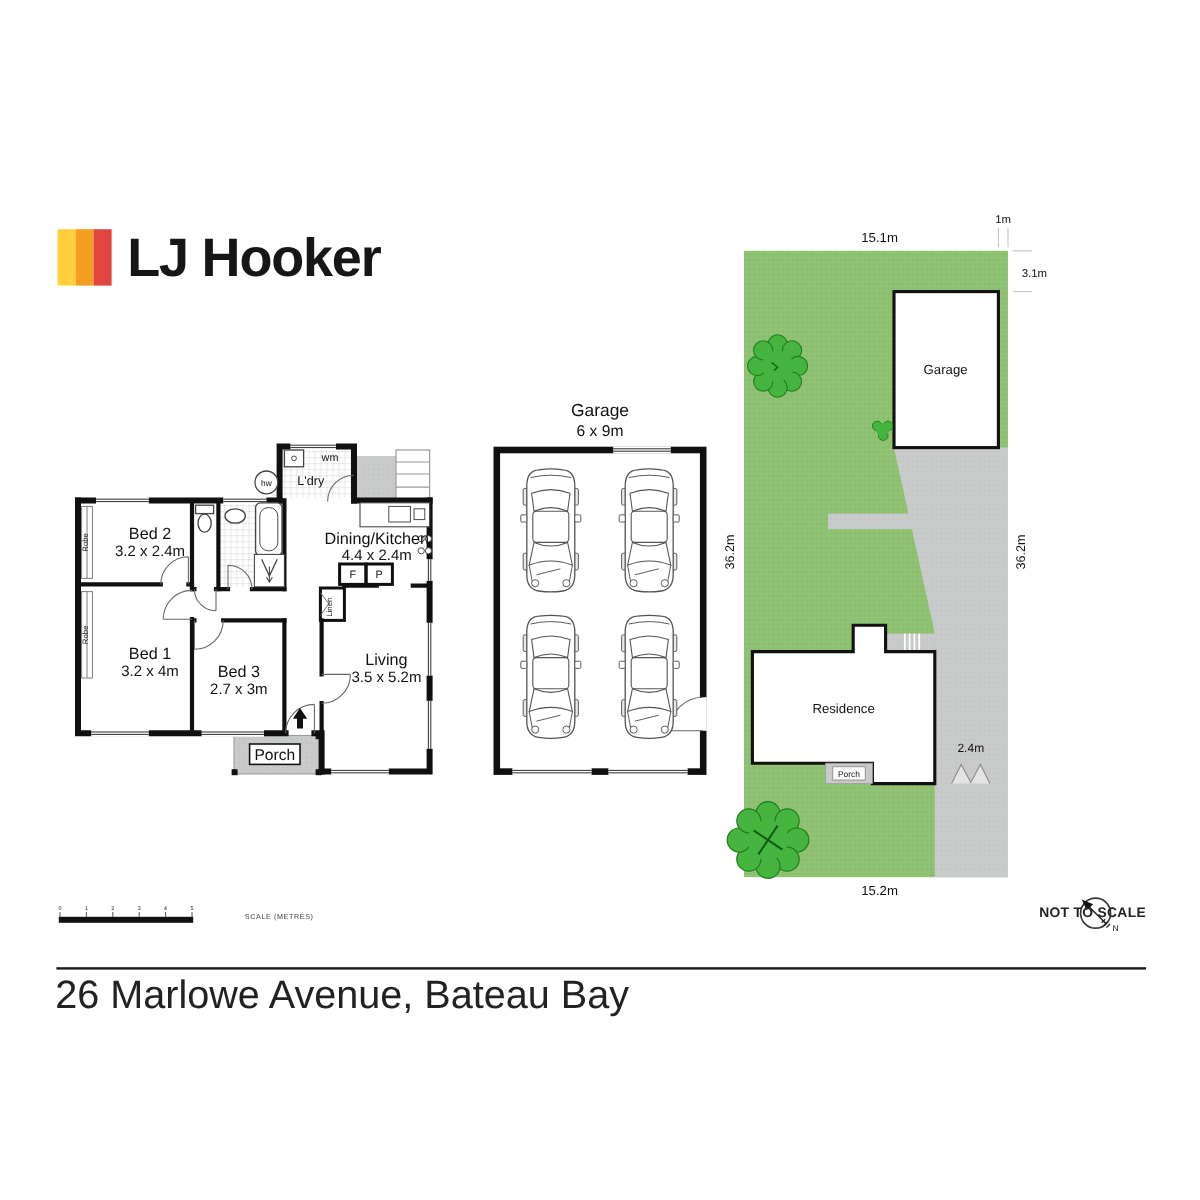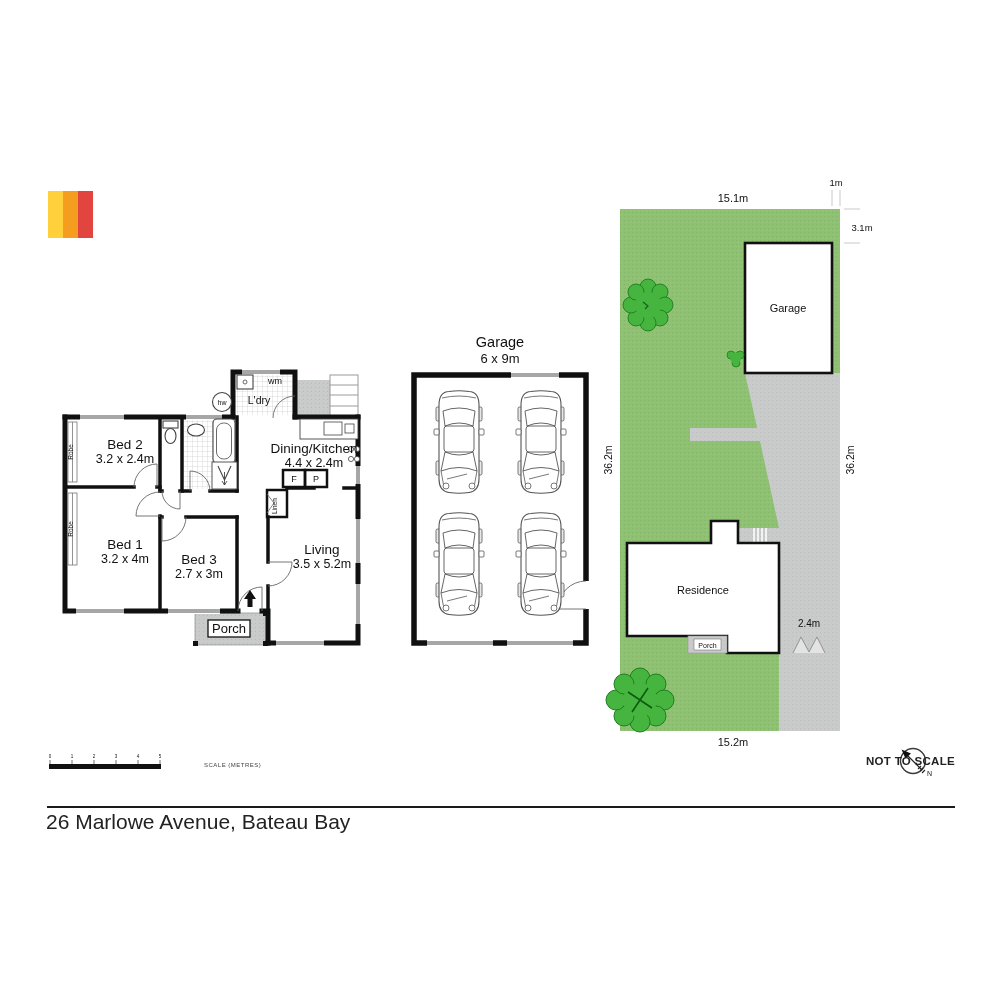"LJ Hooker" div { html: none -> <div>LJ Hooker</div> }
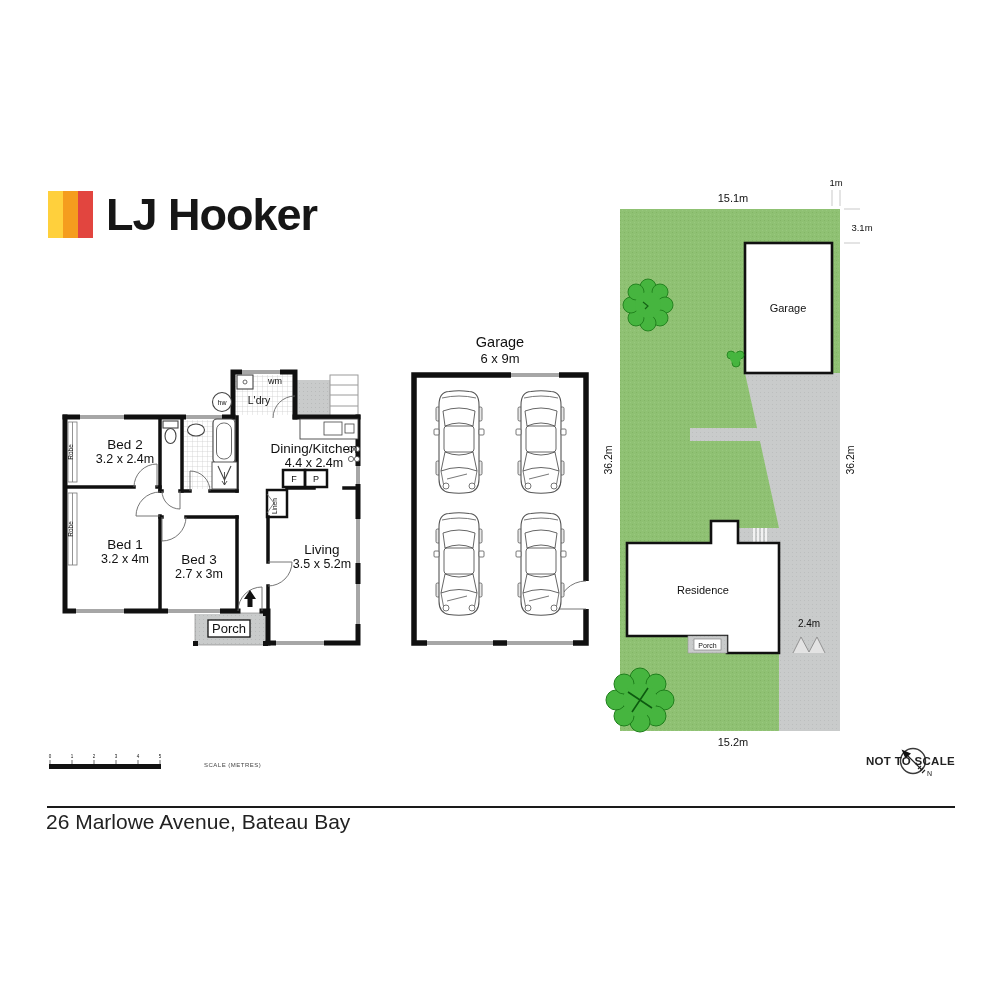"26 Marlowe Avenue, Bateau Bay" #address { font-size: 21px -> 33px }
